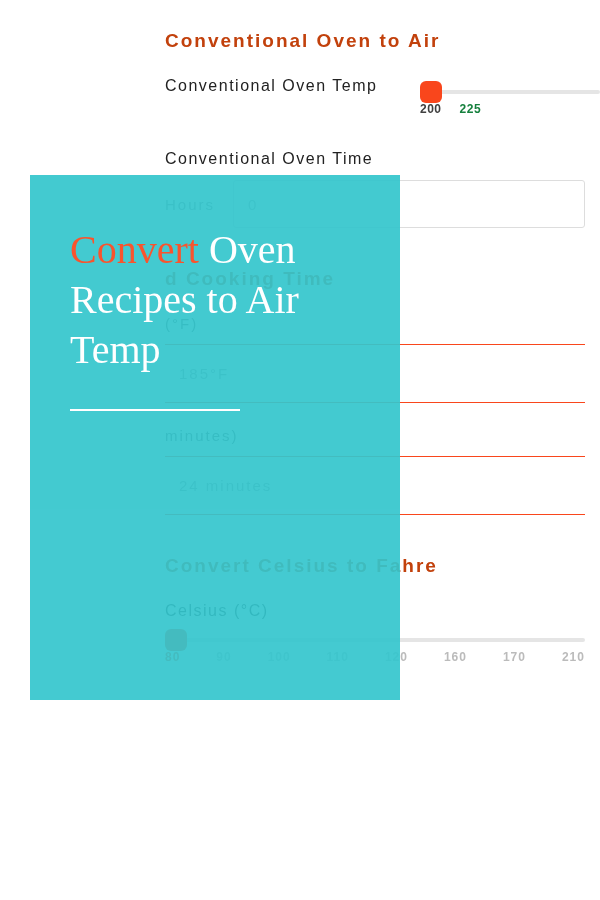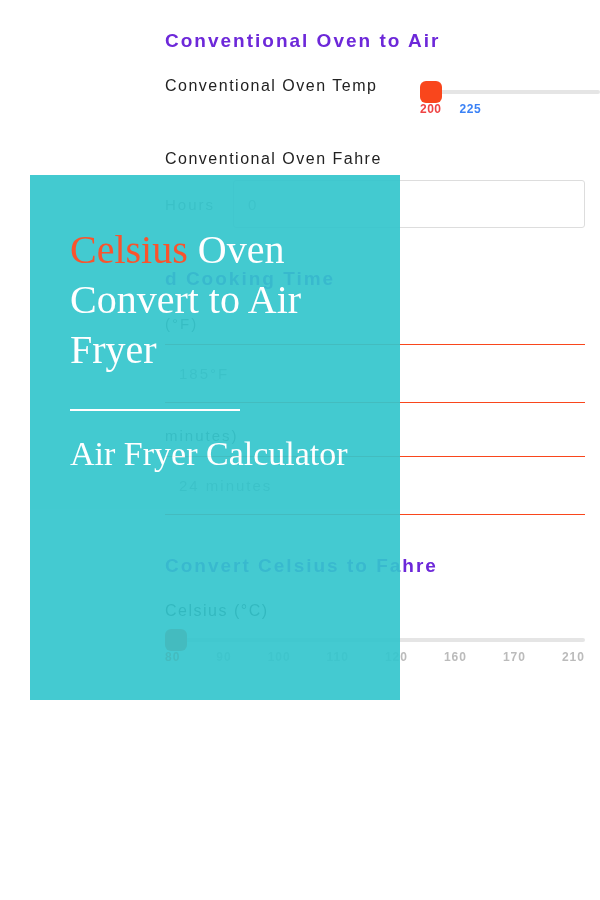"Conventional Oven to Air" .section-title { color: #6d28d9 -> #c2410c }
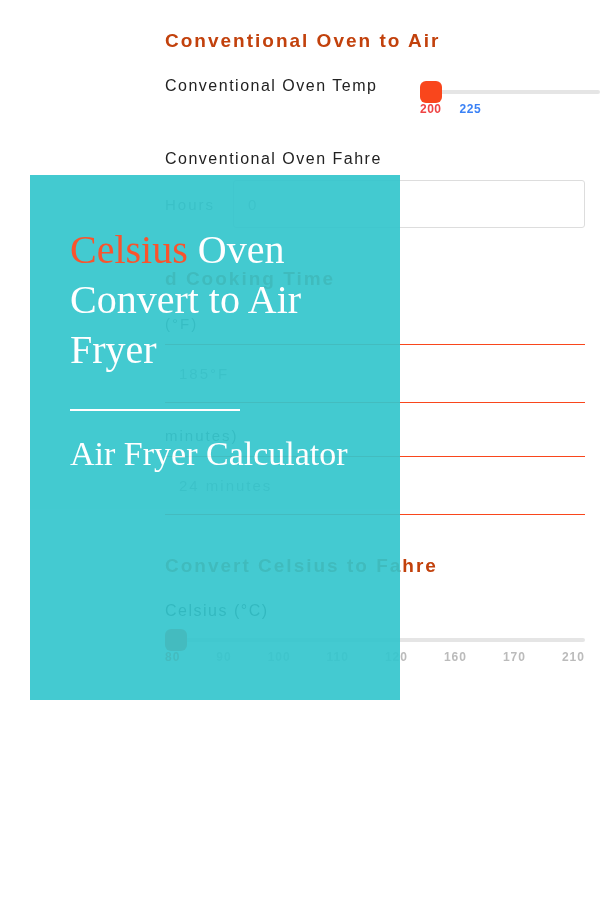"200" .tick-labels .active { color: #ef4444 -> #404040 }
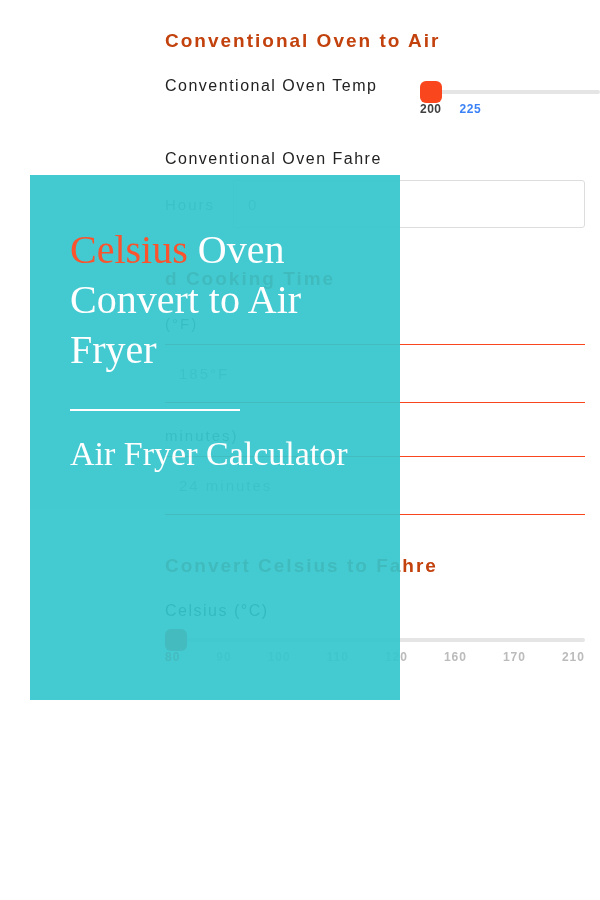"225" .tick-labels .inactive { color: #3b82f6 -> #15803d }
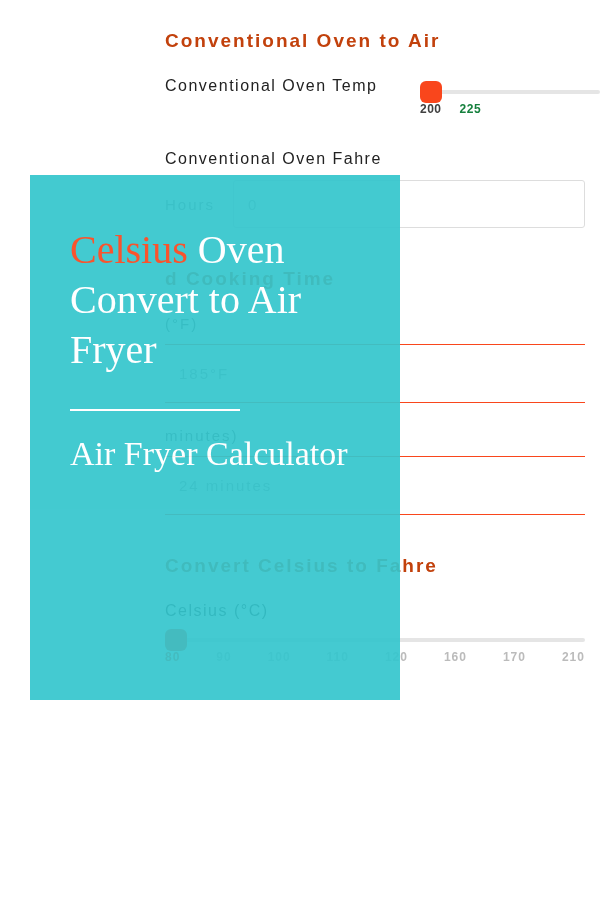"Conventional Oven Fahre" div.field-label { text: Fahre -> Time }
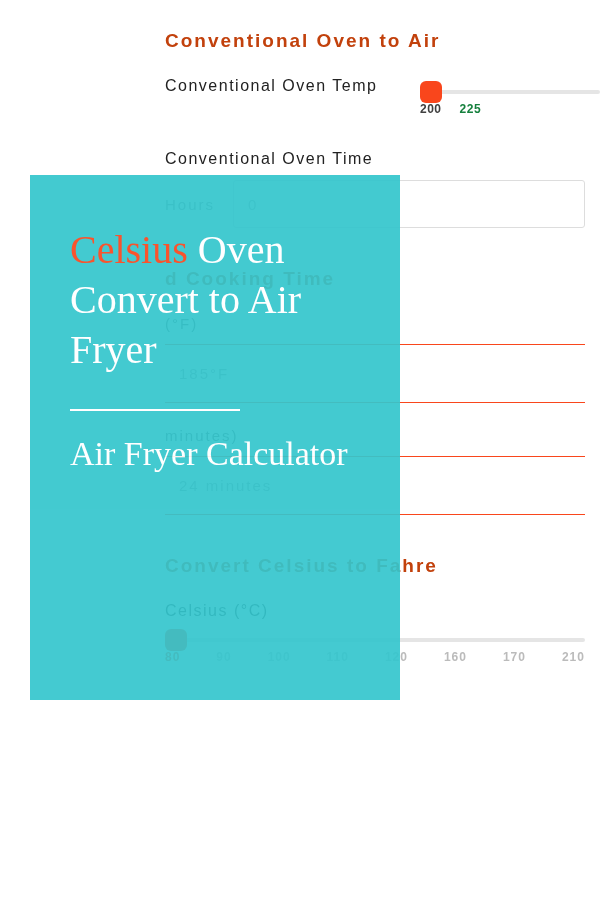"Celsius" span.ov-highlight { text: Celsius -> Convert }
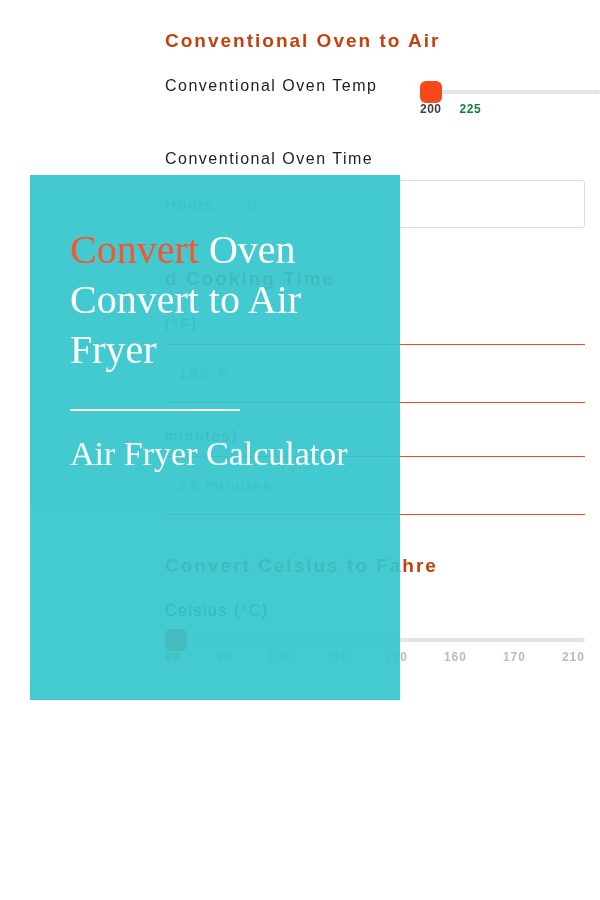"Oven Convert to Air Fryer" span { text: Convert to Air Fryer -> Recipes to Air Temp }
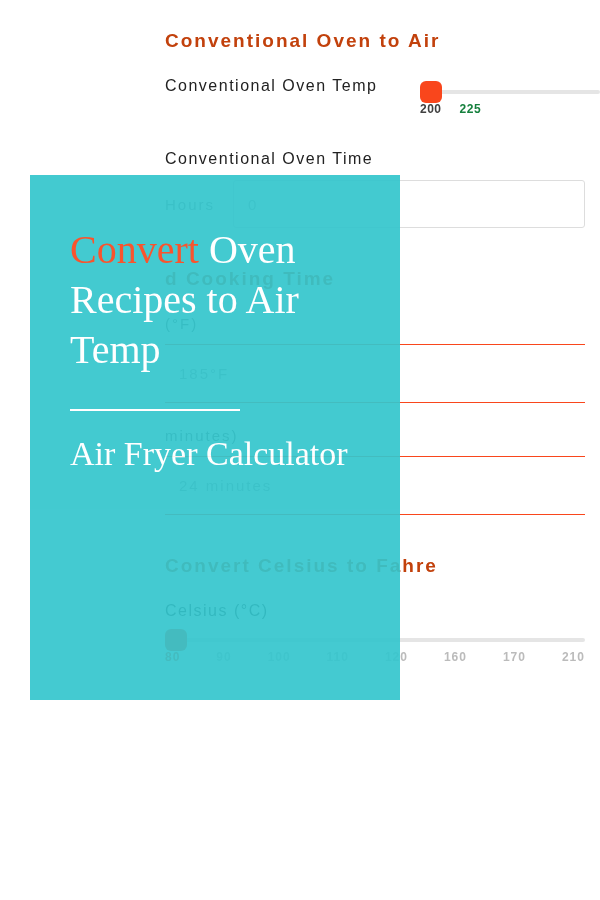"Air Fryer Calculator" div.ov-sub { html: <div>Air Fryer Calculator</div> -> none }
